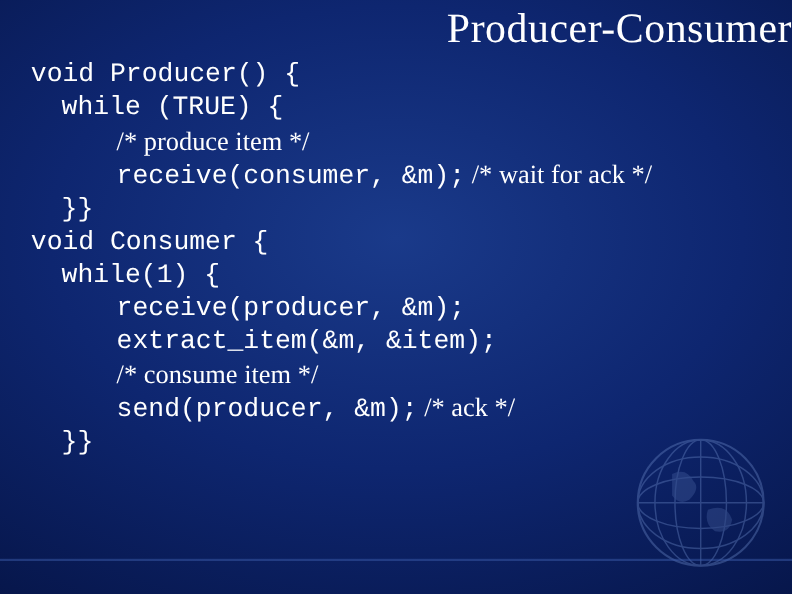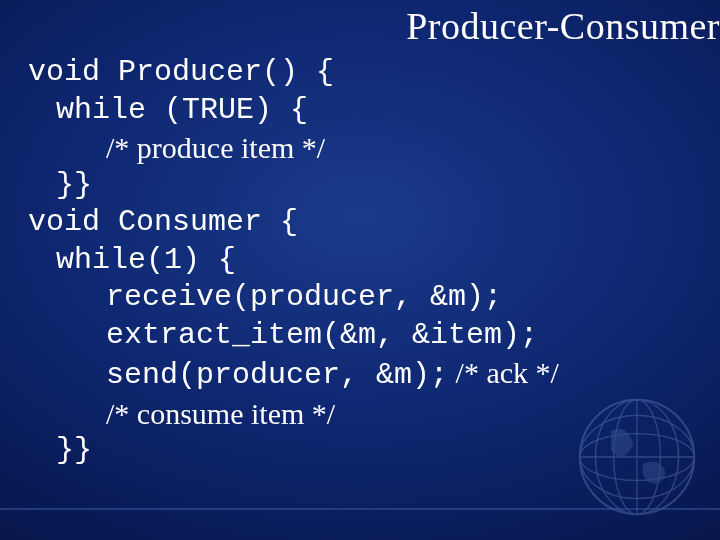"void Producer() {" .content { font-size: 30px -> 24px }
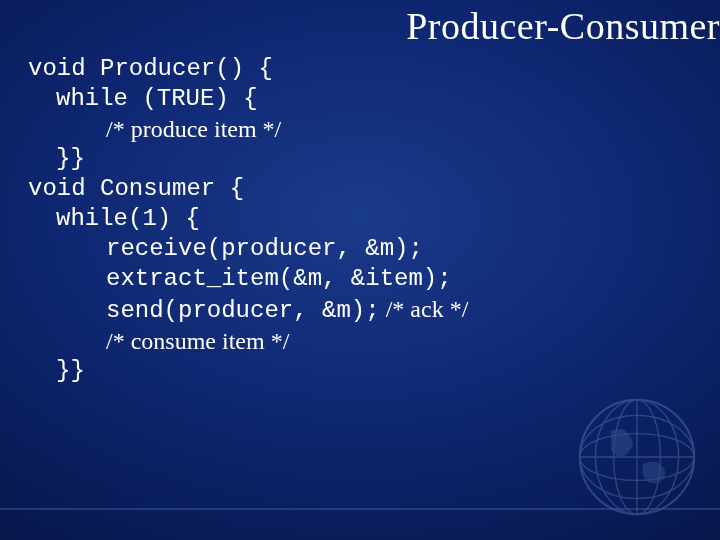"receive(consumer, &m); /* wait for" div.line { html: none -> <div><span>receive(consumer, &amp;m);</span><span> /* wait for ack */</span></div> }
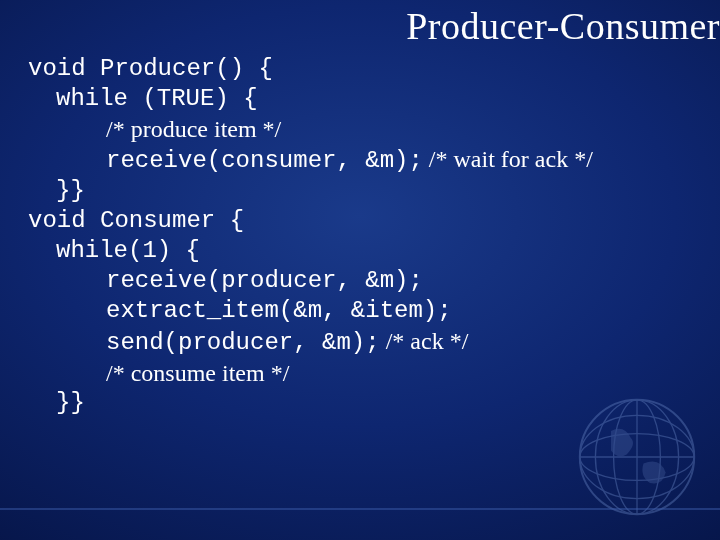"send(producer, &m); /* ack */" div.line { order: before "/* consume item */" -> after "/* consume item */" }
